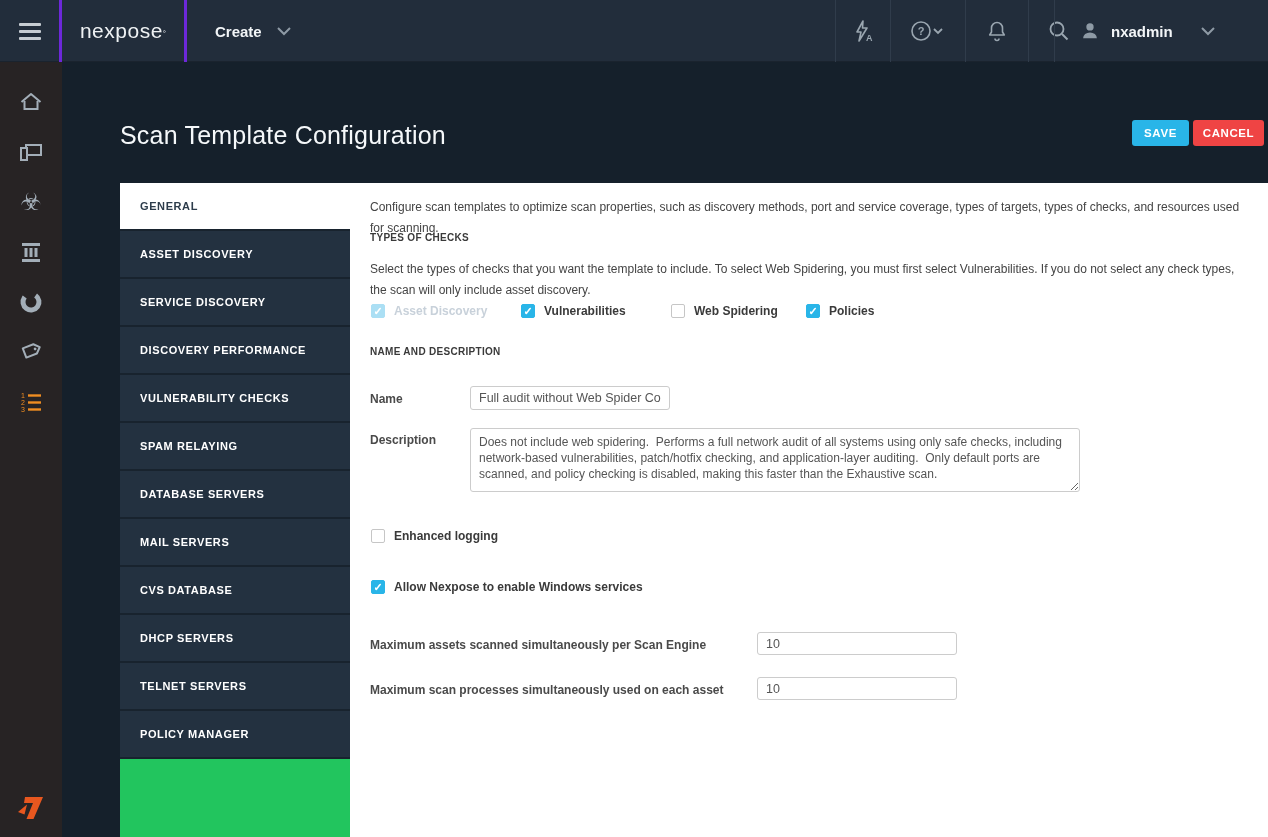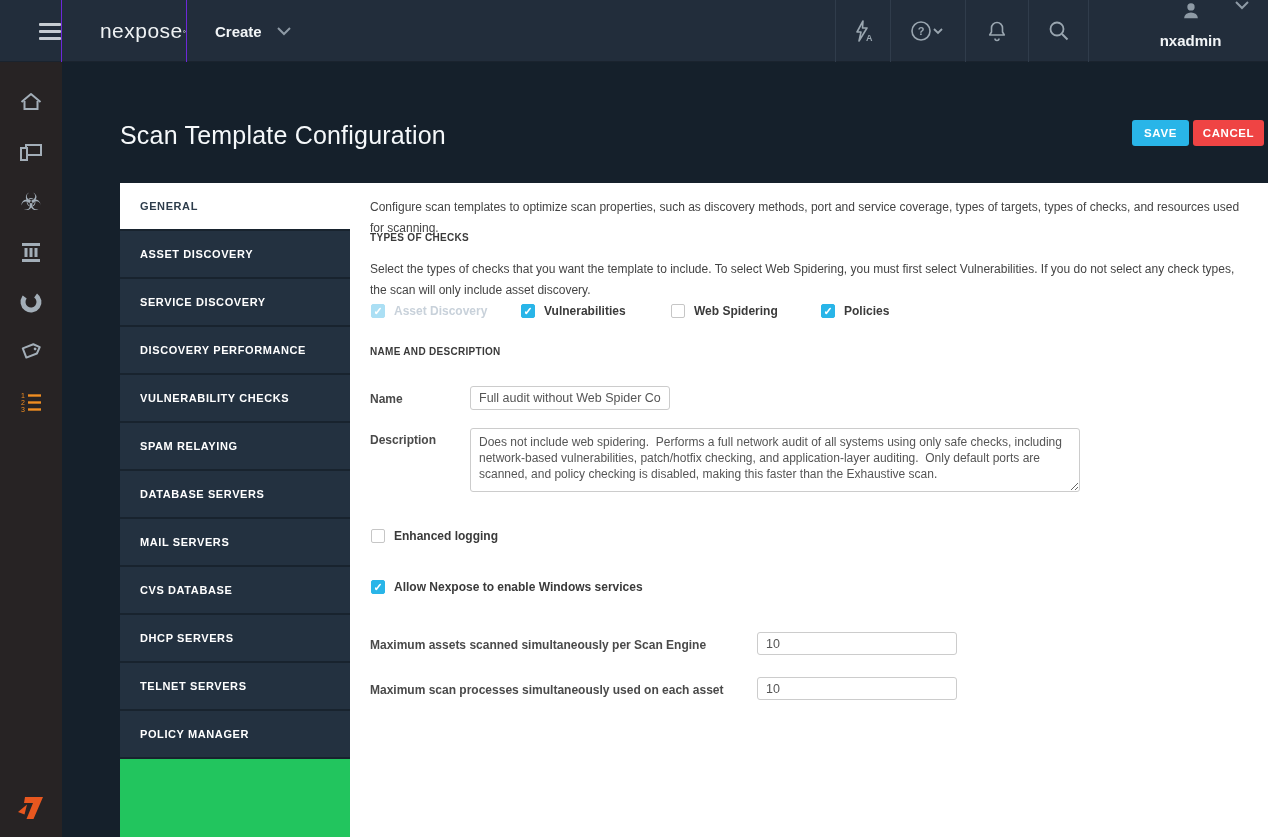"nexpose" .tb-divider-r { border-right: 1px solid #6d28d9 -> 3px solid #6d28d9; justify-content: flex-end -> none }
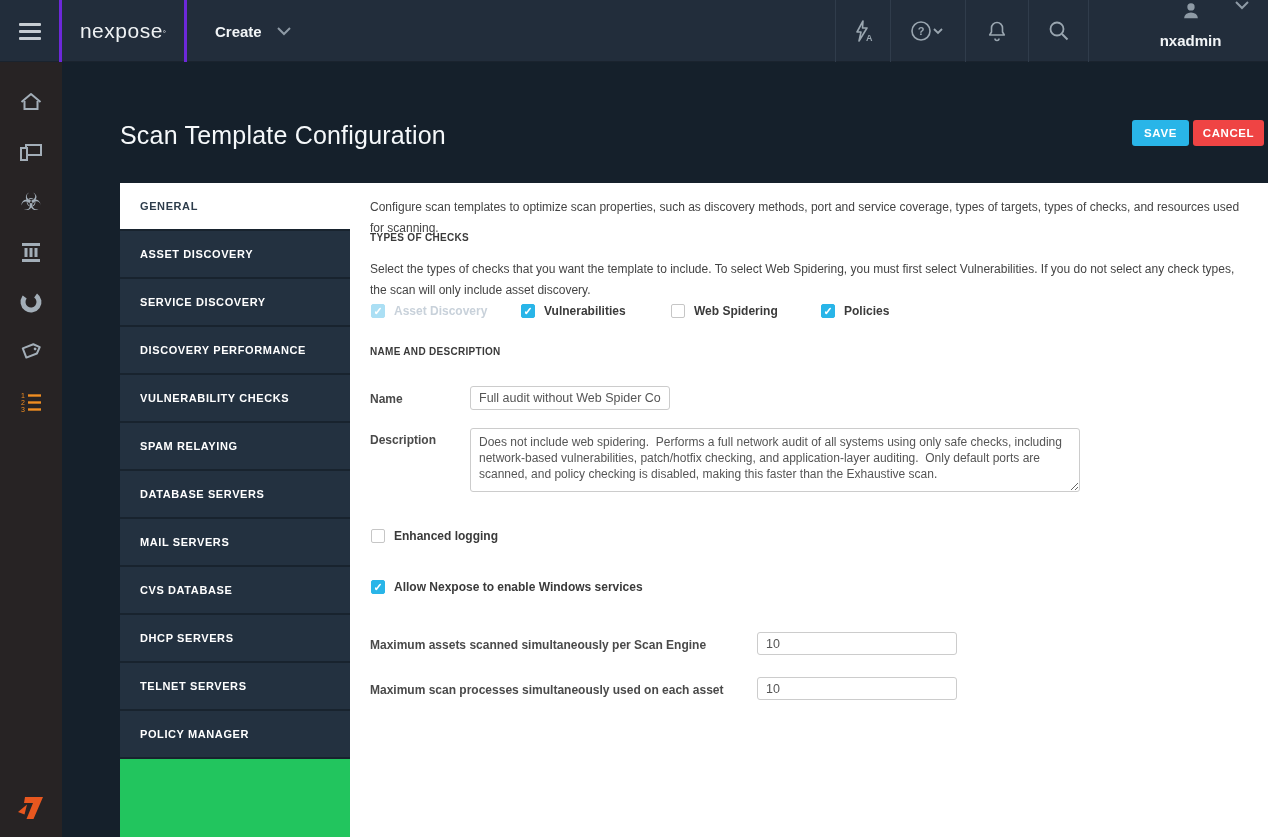"nxadmin" .cell-user { flex-direction: column -> none; left: 1088px -> 1054px }
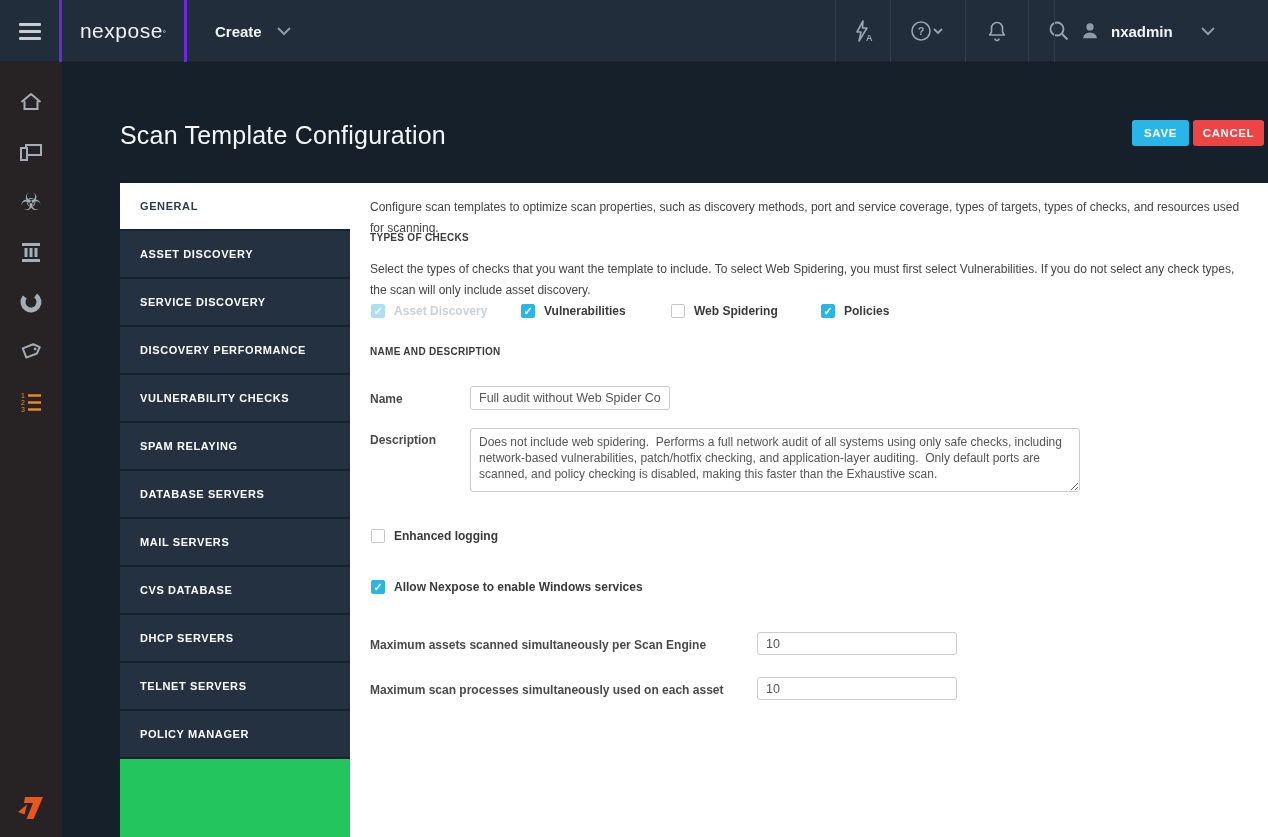"Policies" div.cb-row-item { left: 471px -> 456px }
